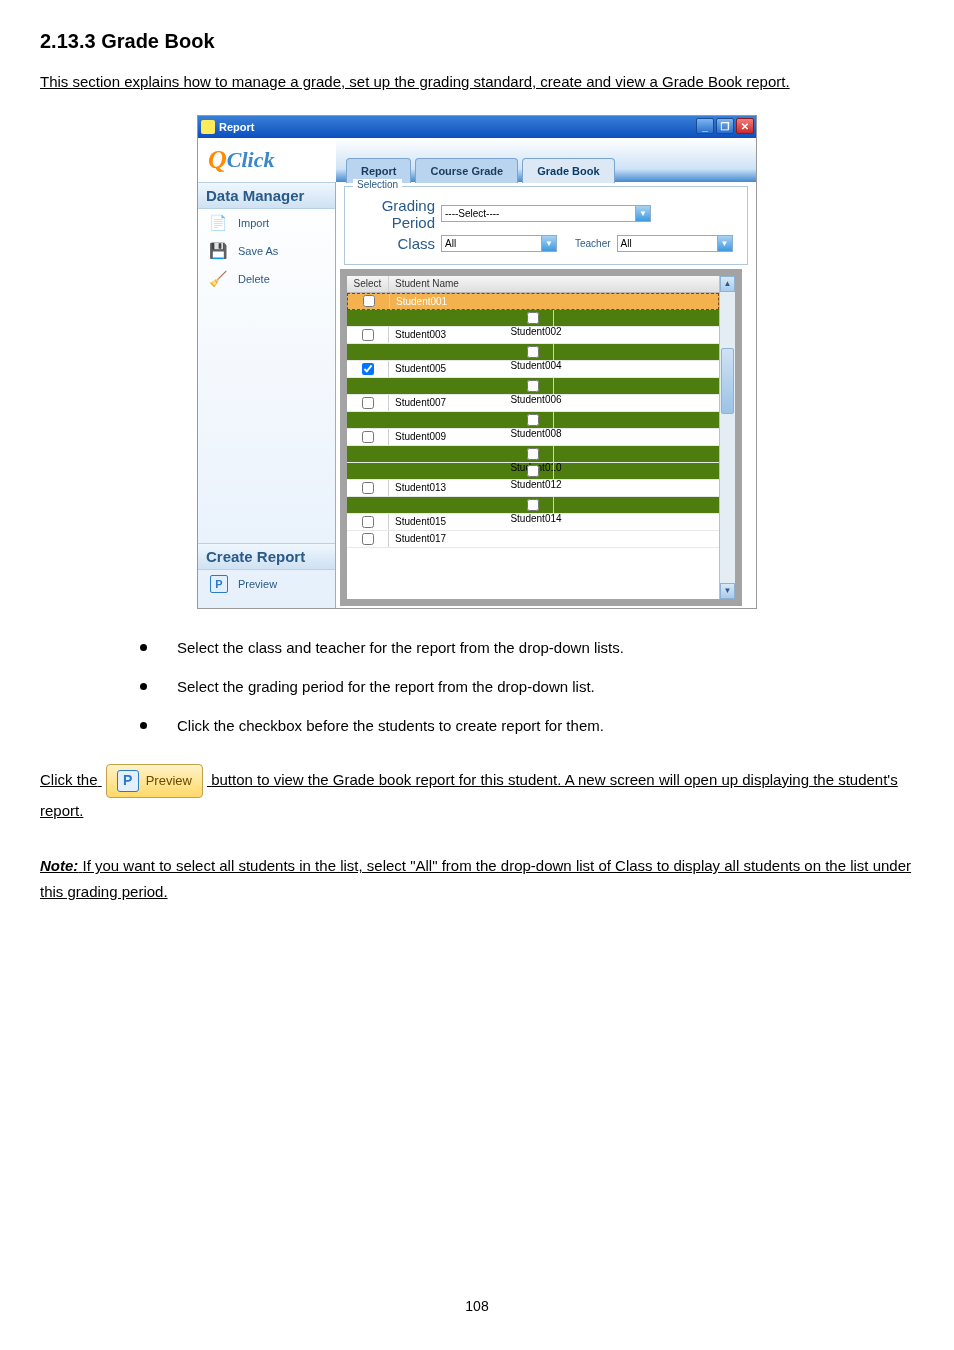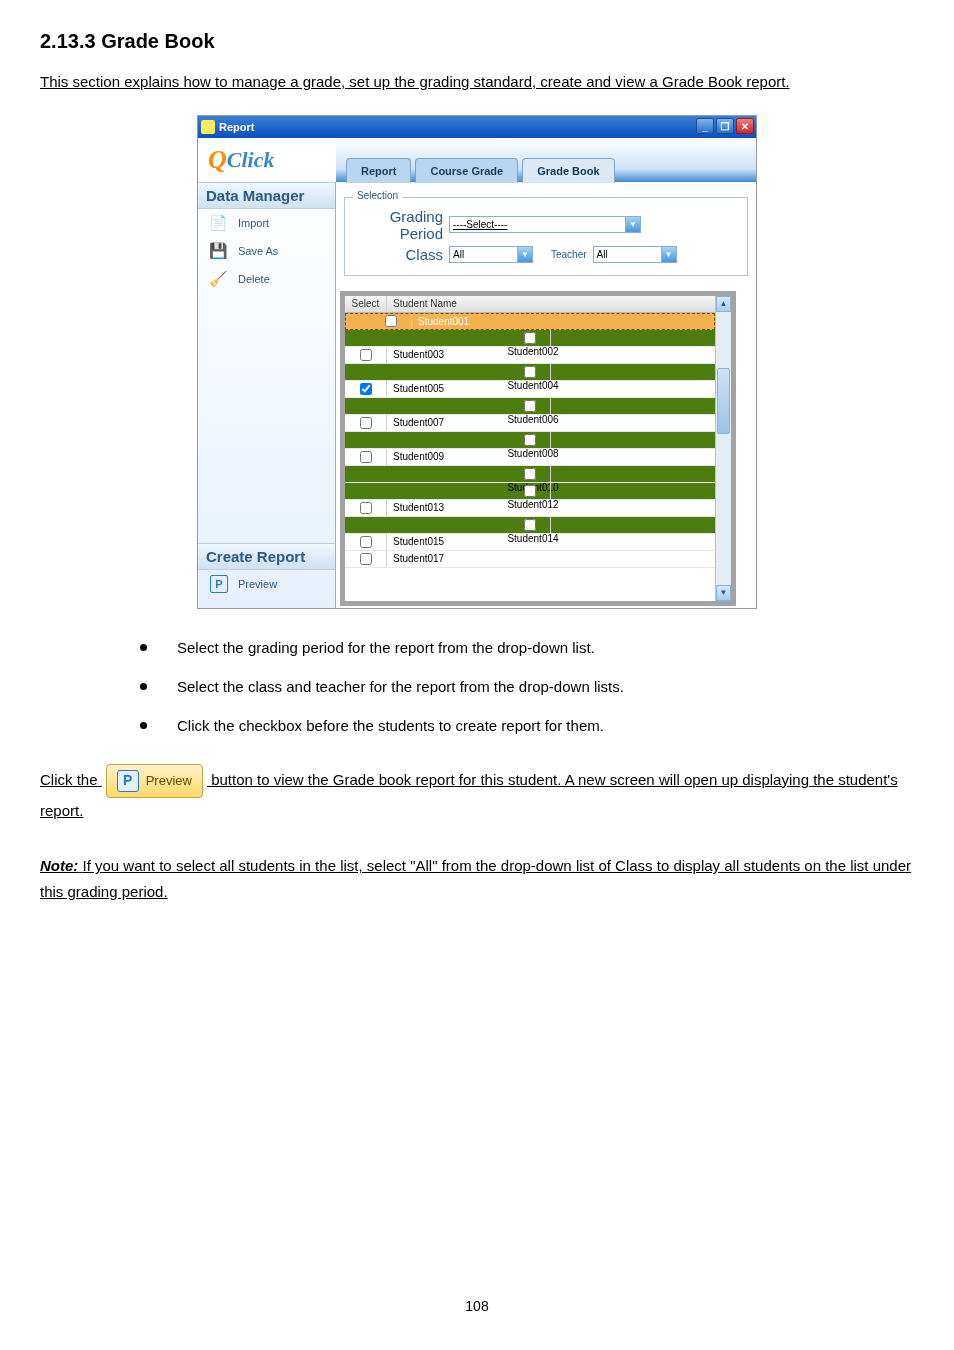"Selection" .selection-box { margin: 15px 8px -> 4px 8px; padding: 6px 10px 8px 16px -> 6px 10px 8px 8px }
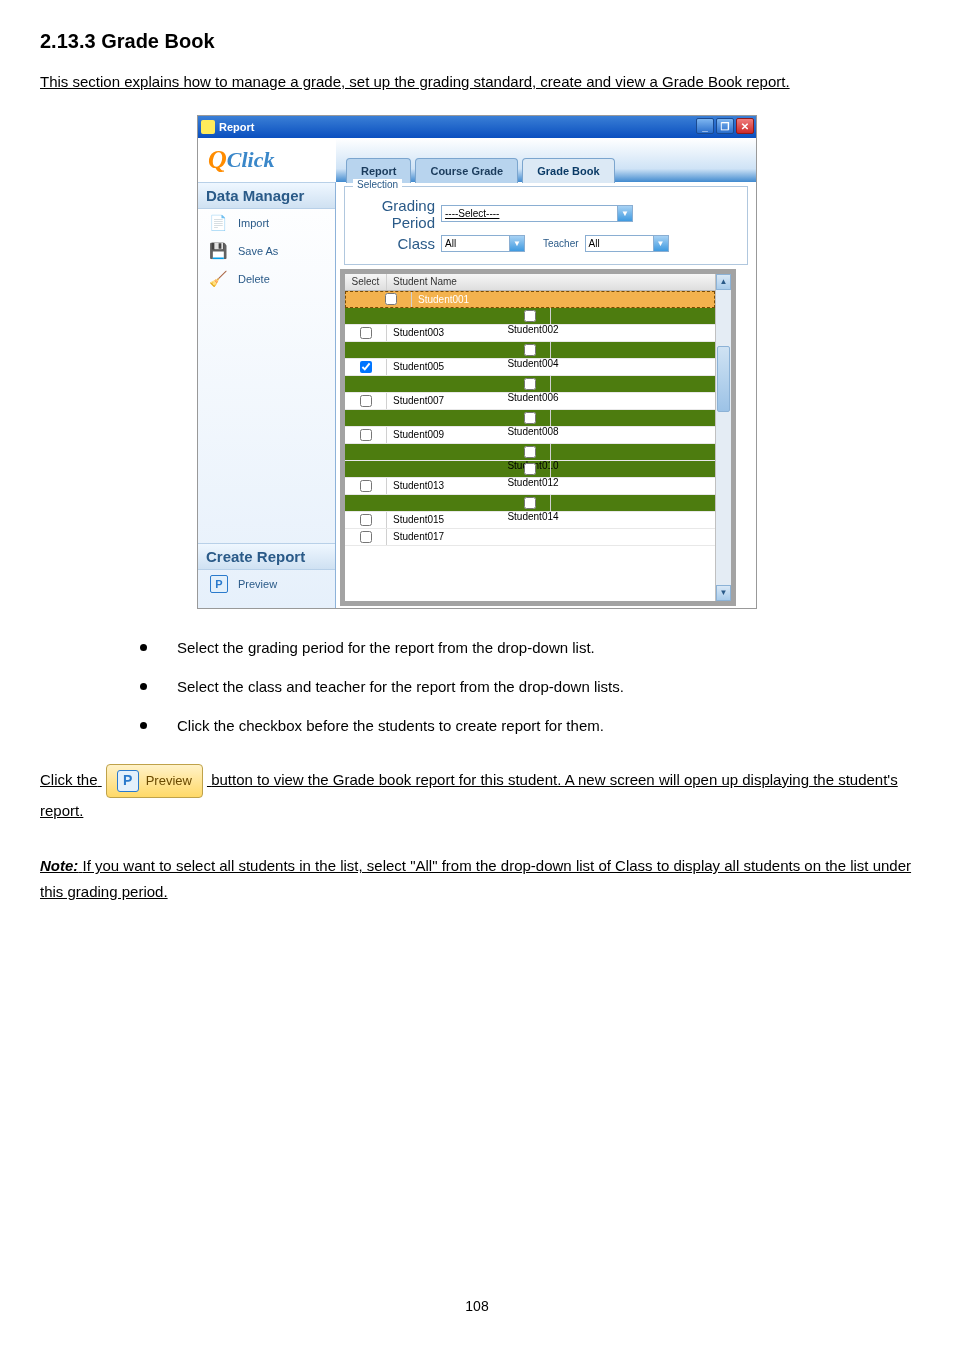"----Select----" .sel-dd.w1 { text-decoration: underline -> none; width: 192px -> 210px }
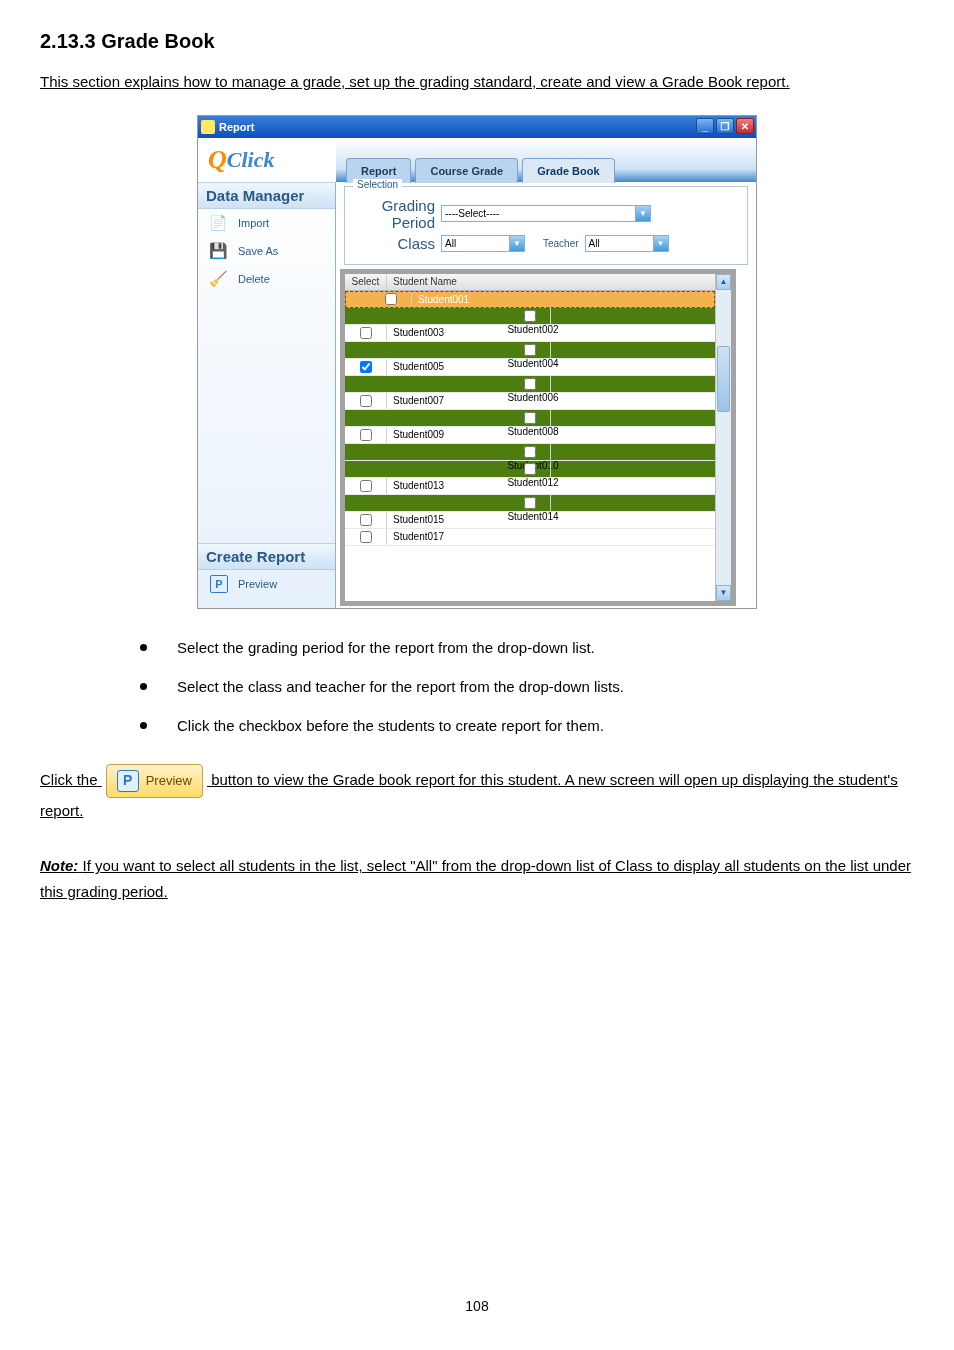"All" .sel-dd.w2 { width: 84px -> 116px }
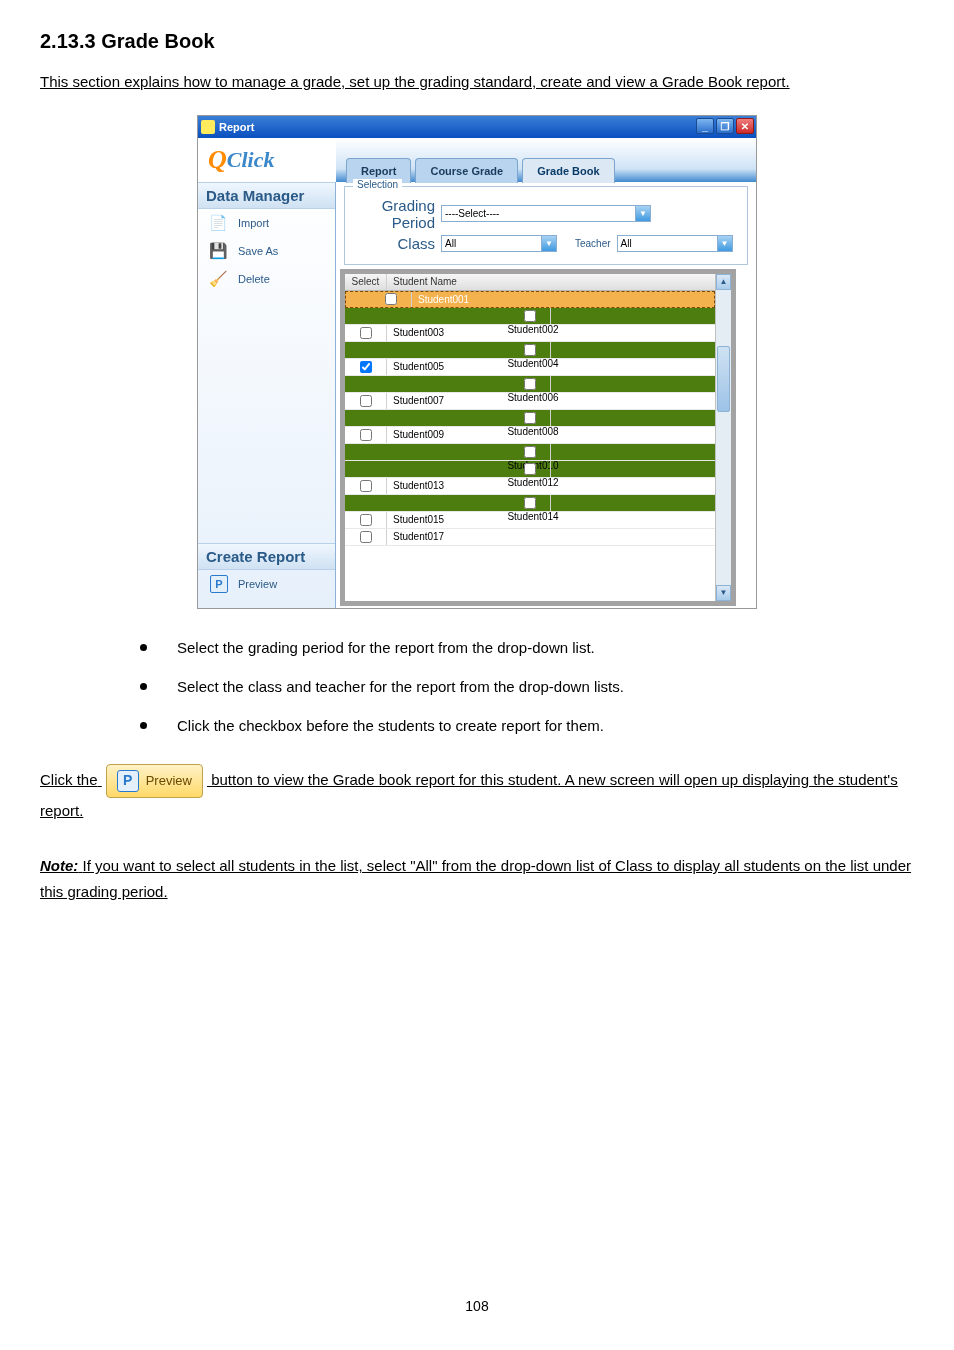"Select" .table-wrap { border: 5px solid #a3a3a3 -> 7px solid #a3a3a3; margin: 0 20px 2px 4px -> 0 14px 2px 4px }
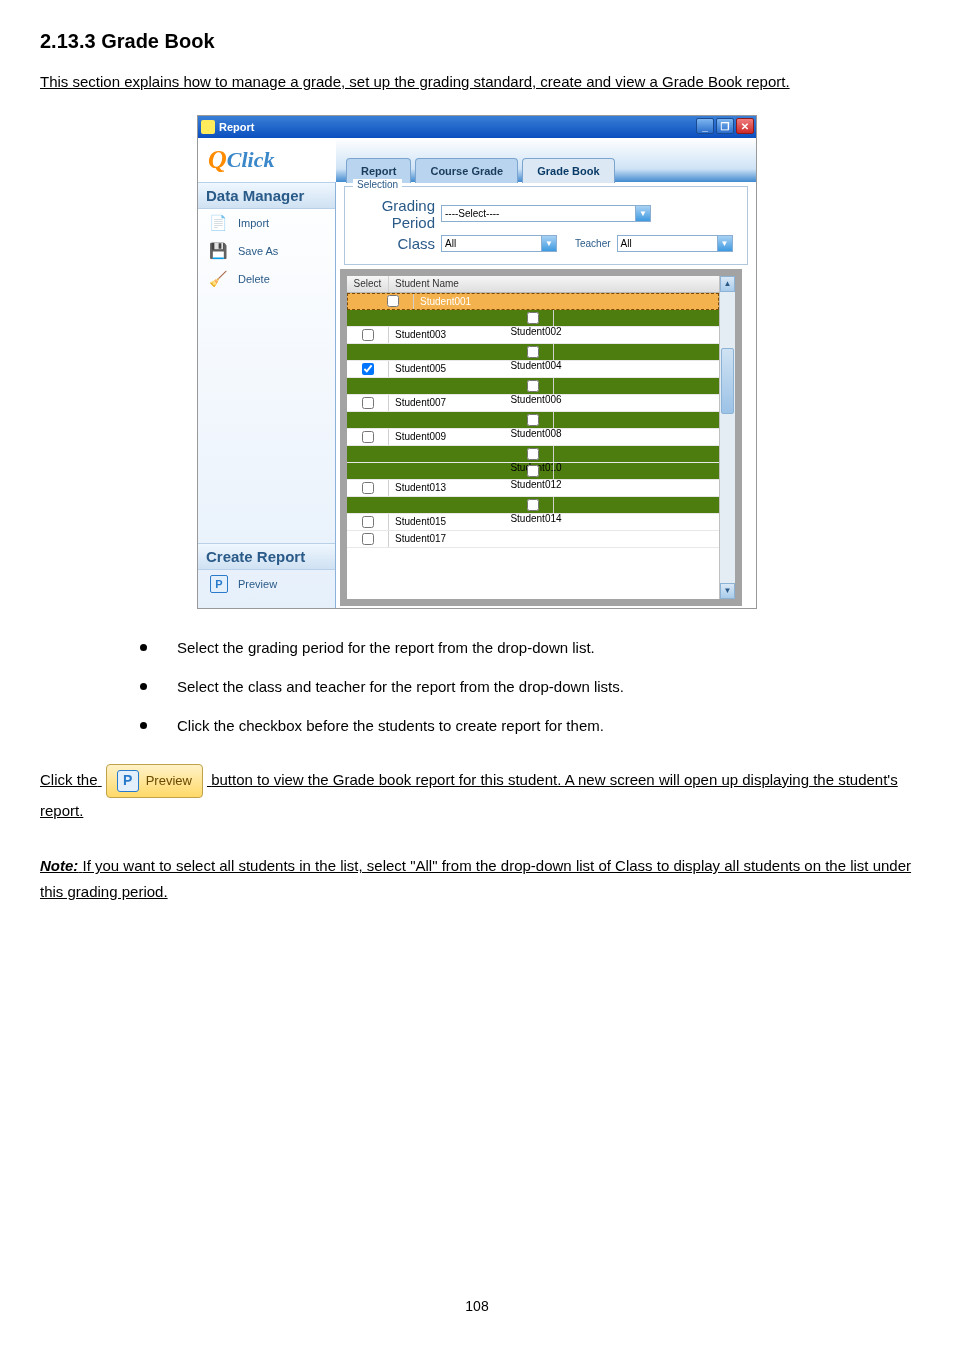"Student001" .table-row.selected { padding-left: 24px -> none }
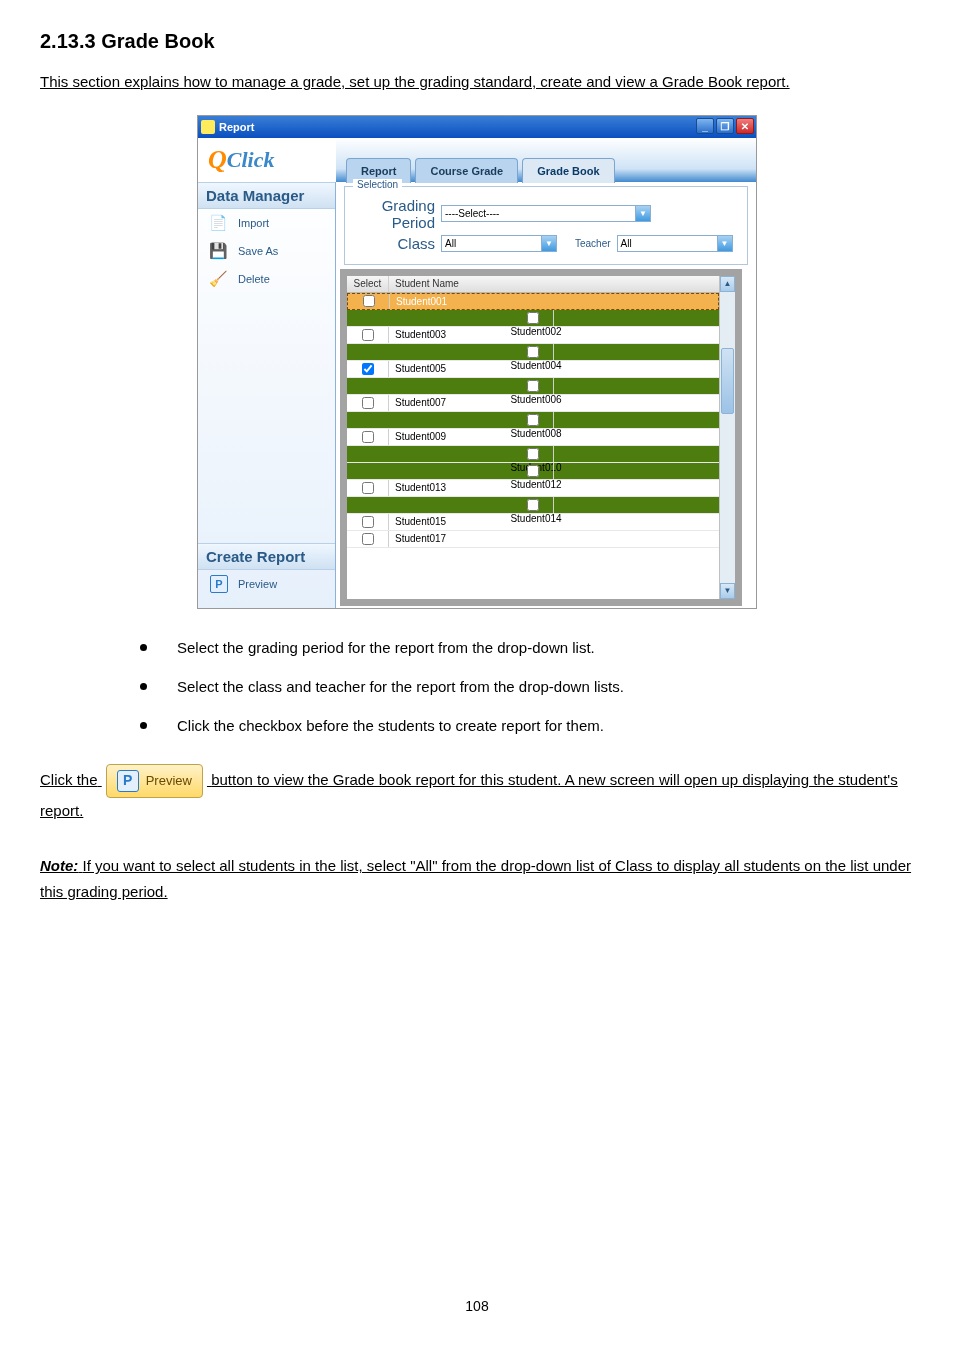"Select the grading period for" div.bullet-row { order: before "Select the class and teacher" -> after "Select the class and teacher" }
